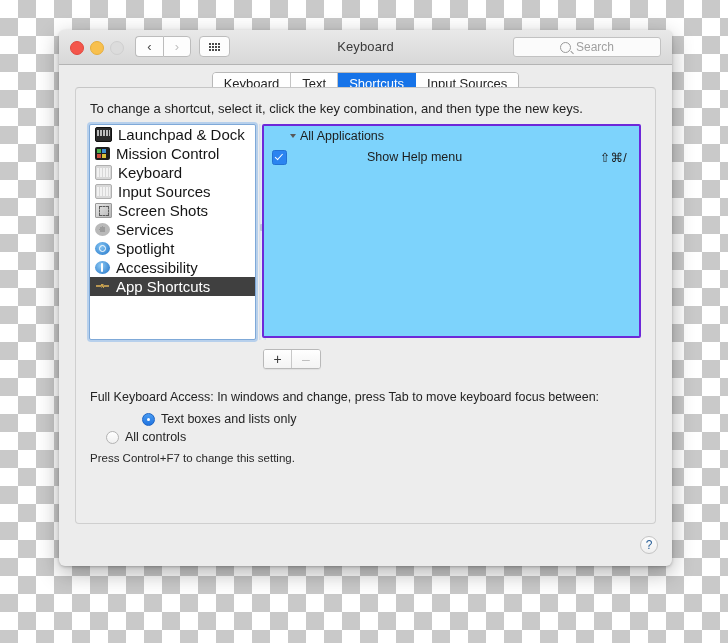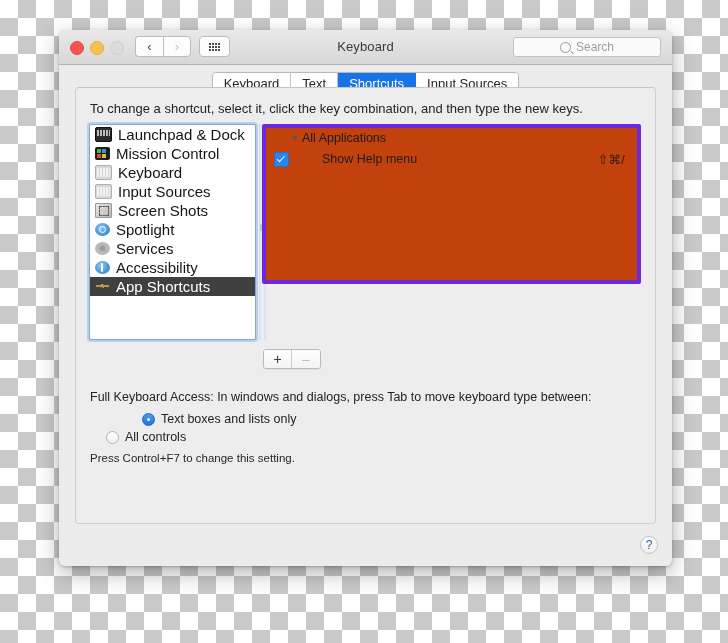"All Applications" #right-pane { background: #c2410c -> #7dd3fc; border: 4px solid #6d28d9 -> 2px solid #6d28d9; height: 160px -> 214px }
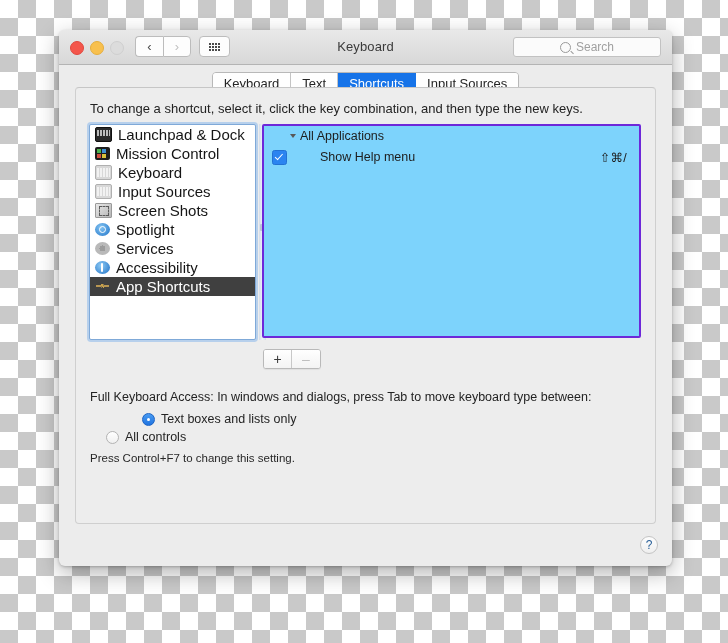"Show Help menu" #shortcut-row { gap: none -> 47px }
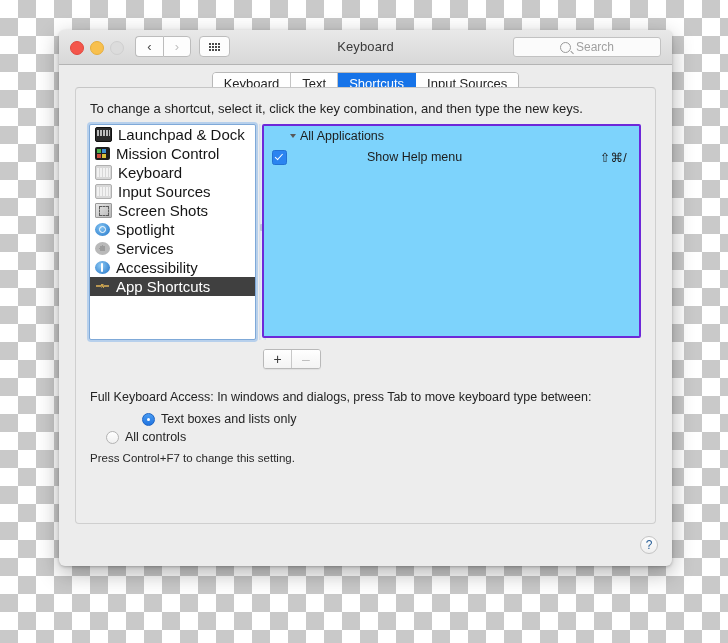"Spotlight" div.src-item { order: before "Services" -> after "Services" }
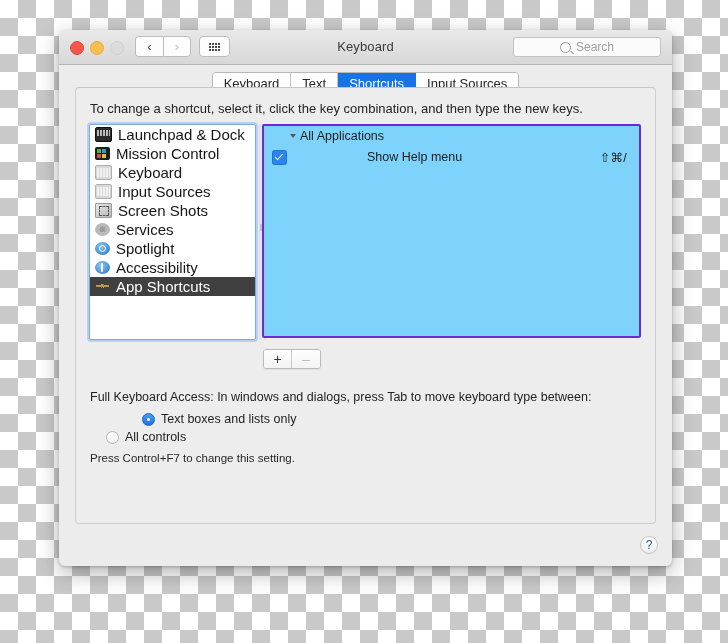"Full Keyboard Access: In windows" div { text: dialogs, press Tab to move keyboard type -> change, press Tab to move keyboard focus }
